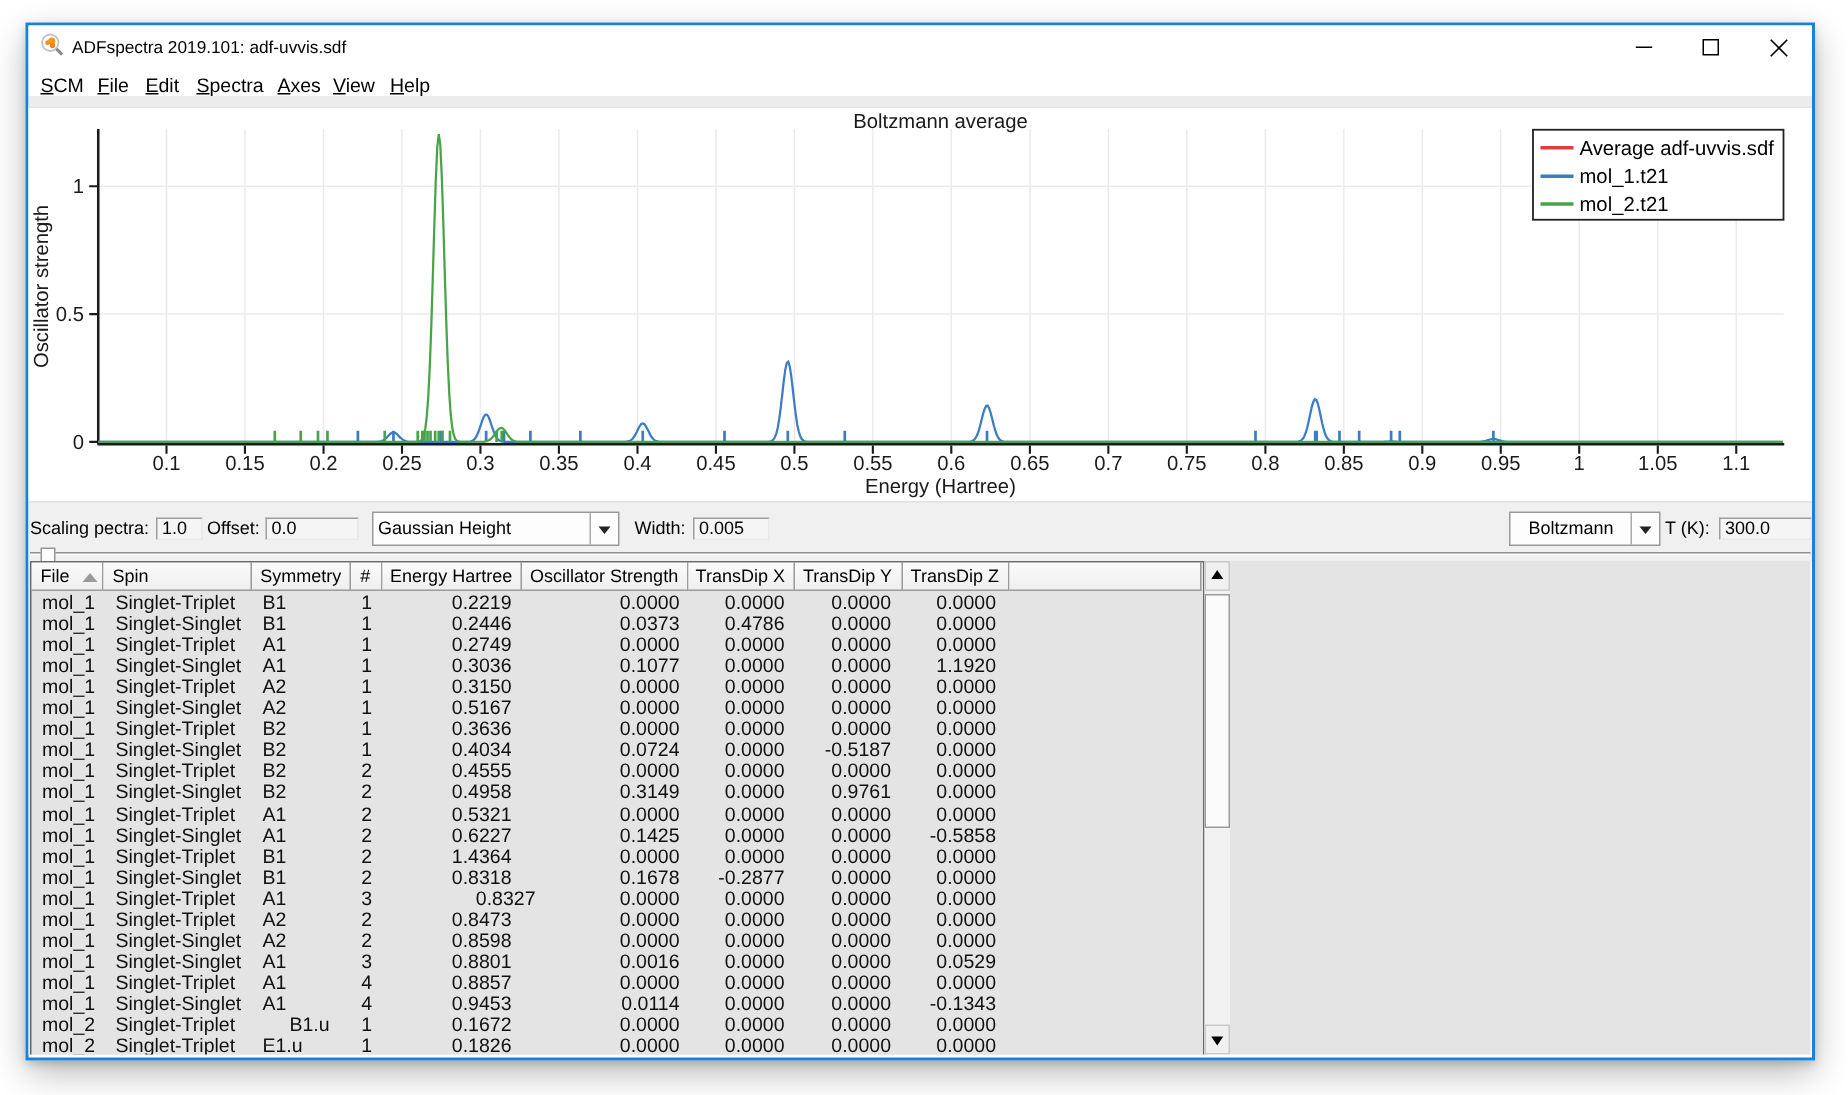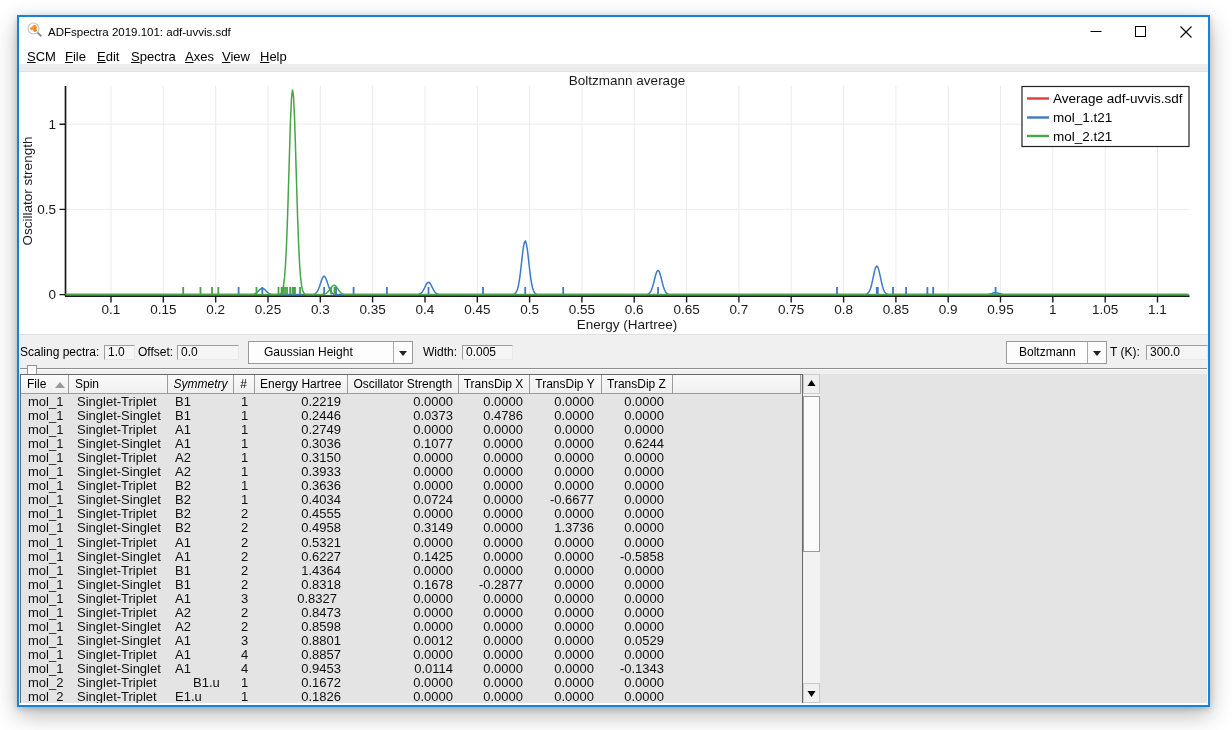"Gaussian Height" div.combo { padding-left: 15px -> 3px }
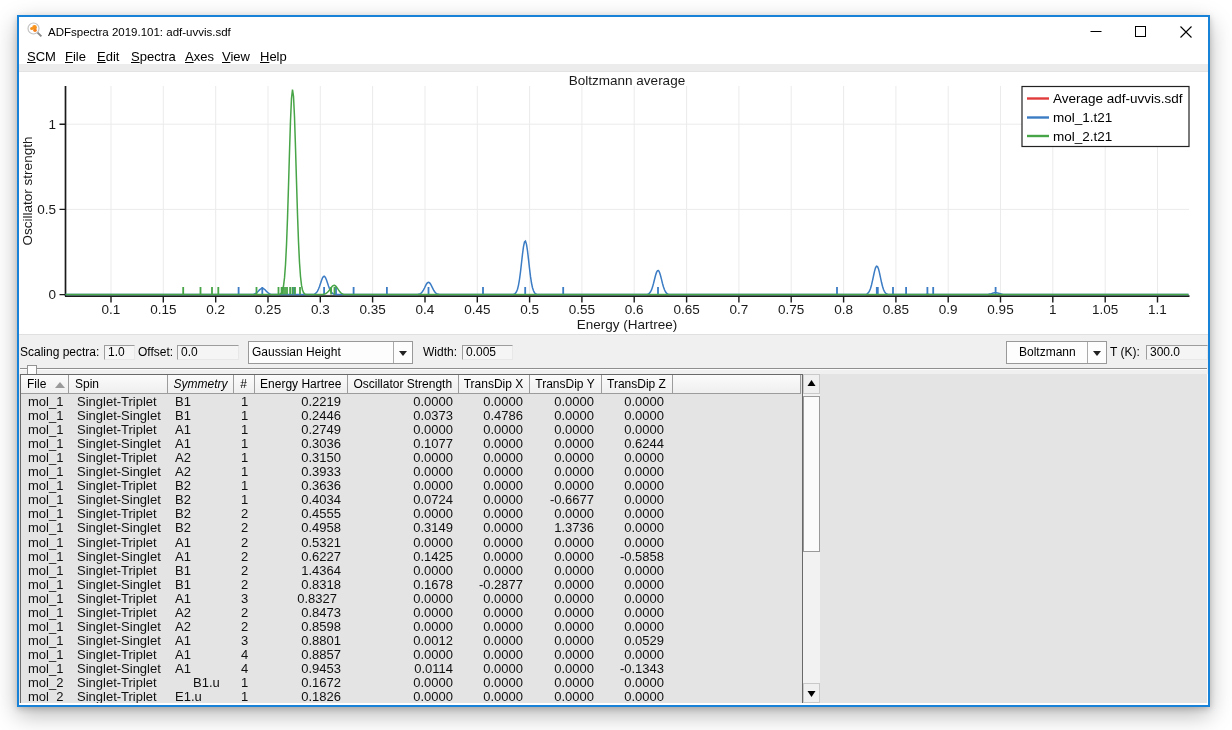"Symmetry" div.hc { font-style: italic -> none }
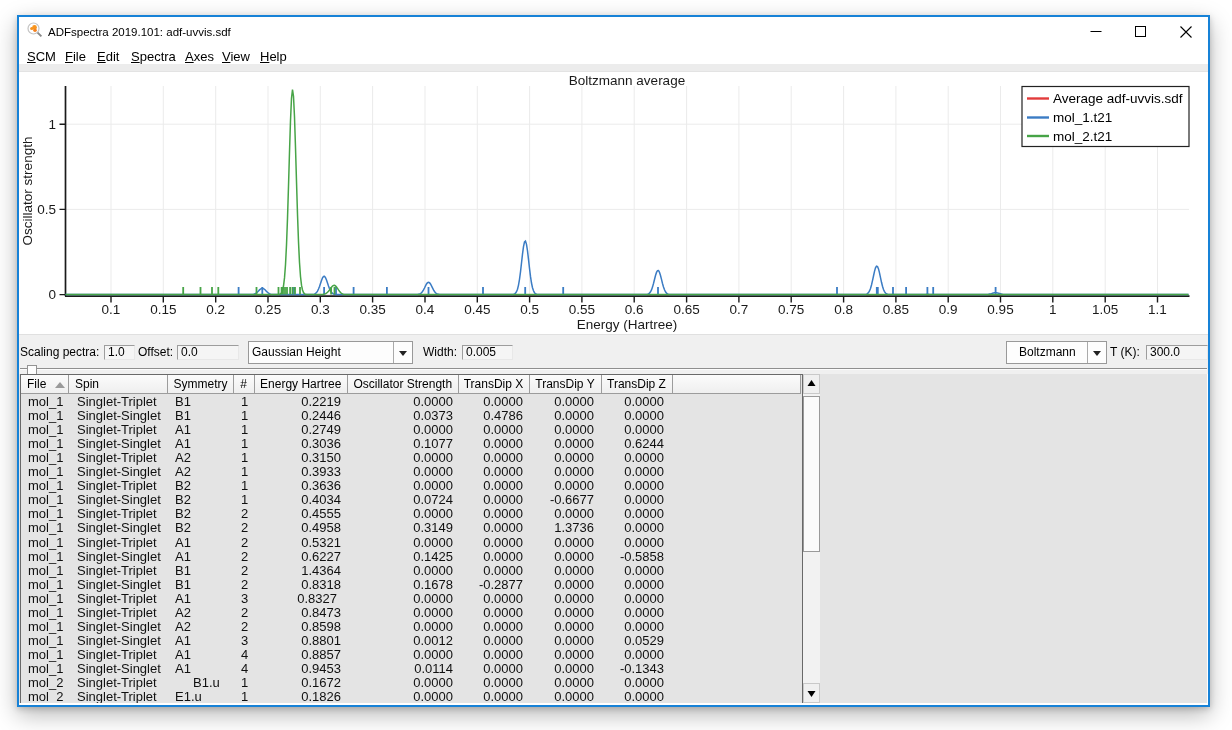"0.6244" span.c { text: 0.6244 -> 1.1920 }
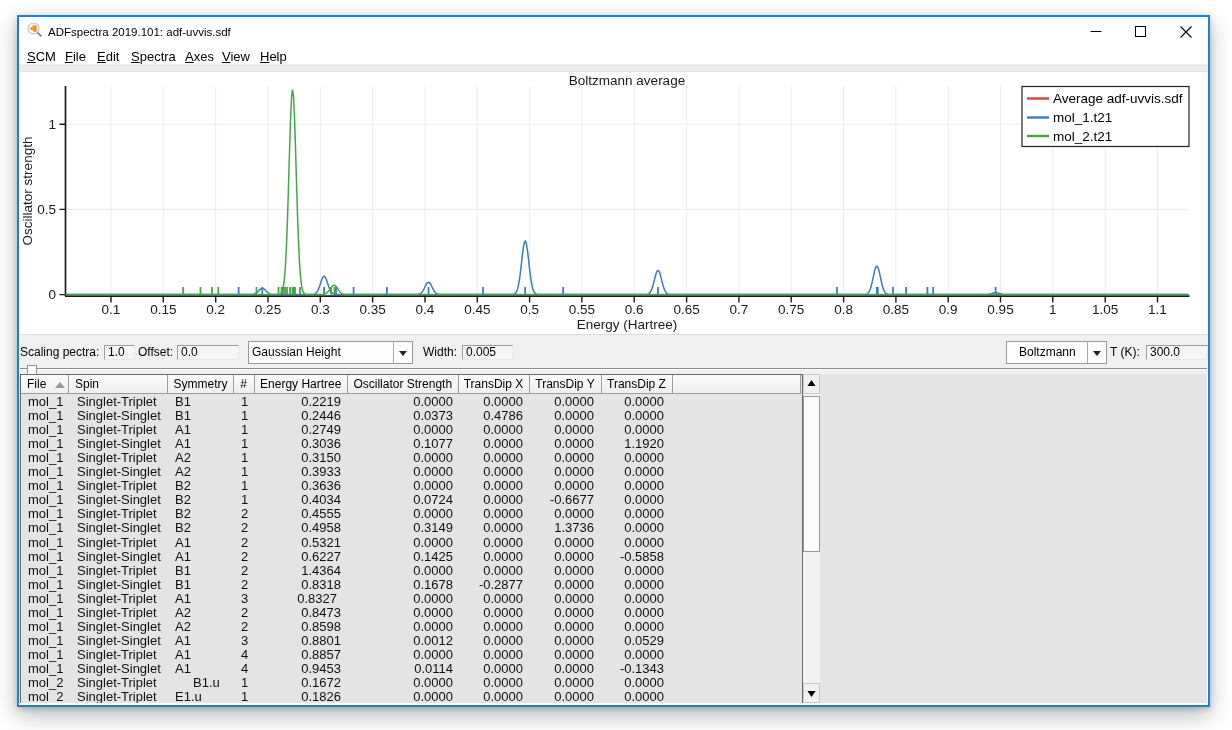"0.3933" span.c { text: 0.3933 -> 0.5167 }
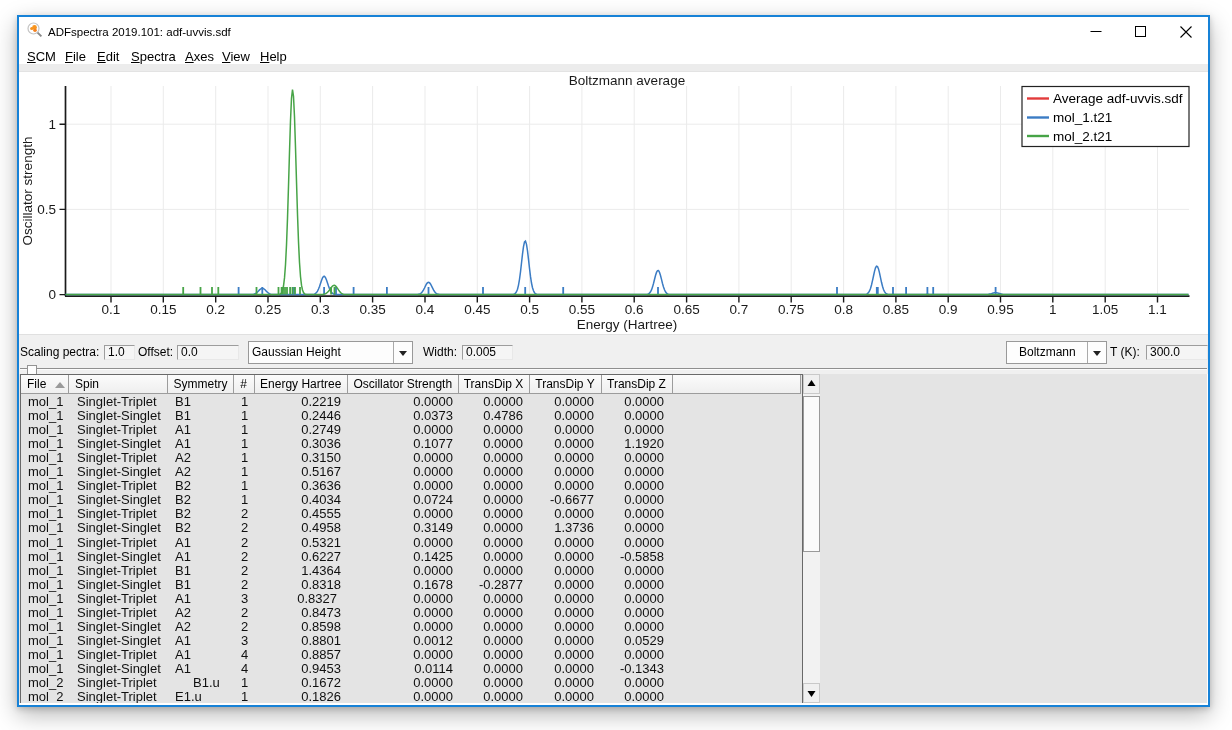"-0.6677" span.c { text: -0.6677 -> -0.5187 }
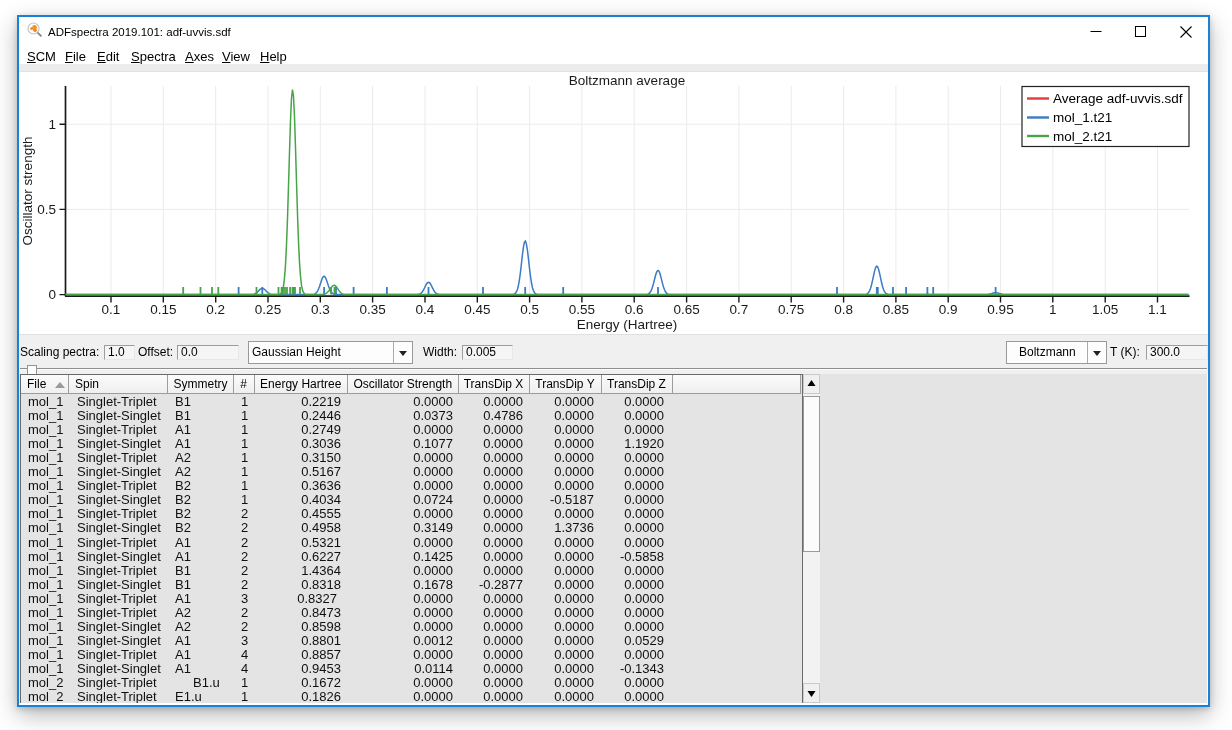"1.3736" span.c { text: 1.3736 -> 0.9761 }
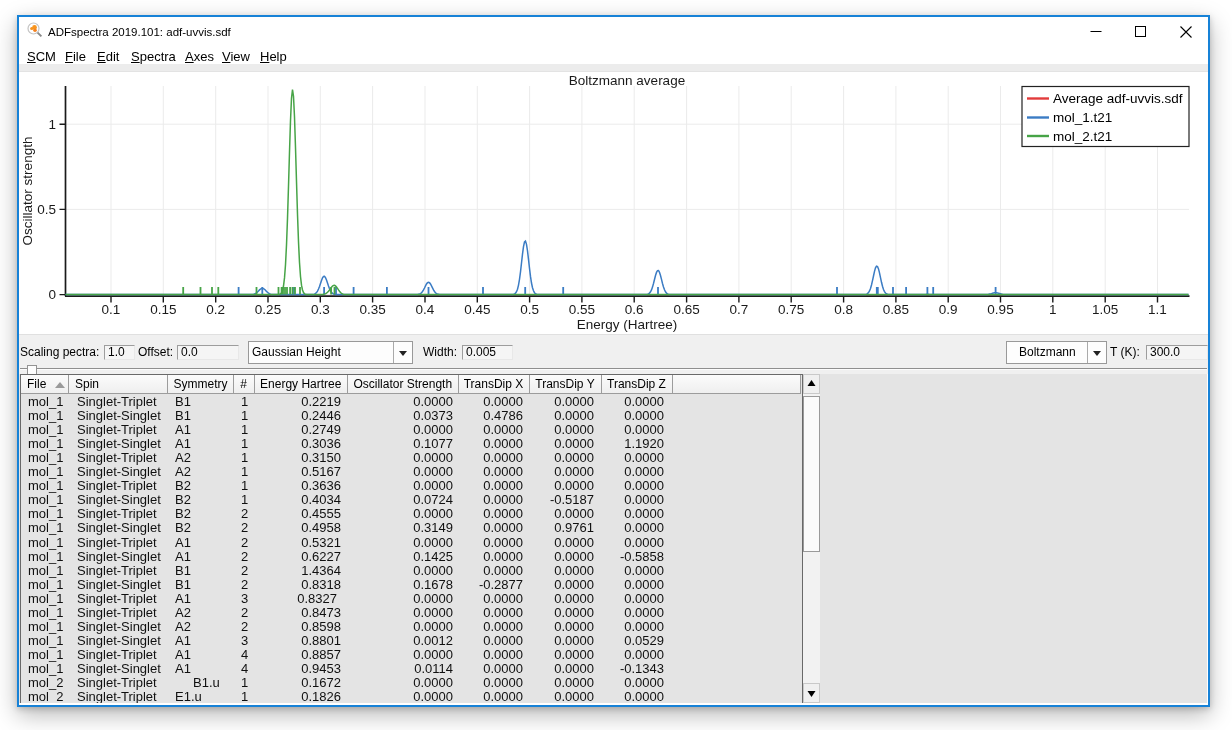"0.8327" span.c { left: 236px -> 256px }
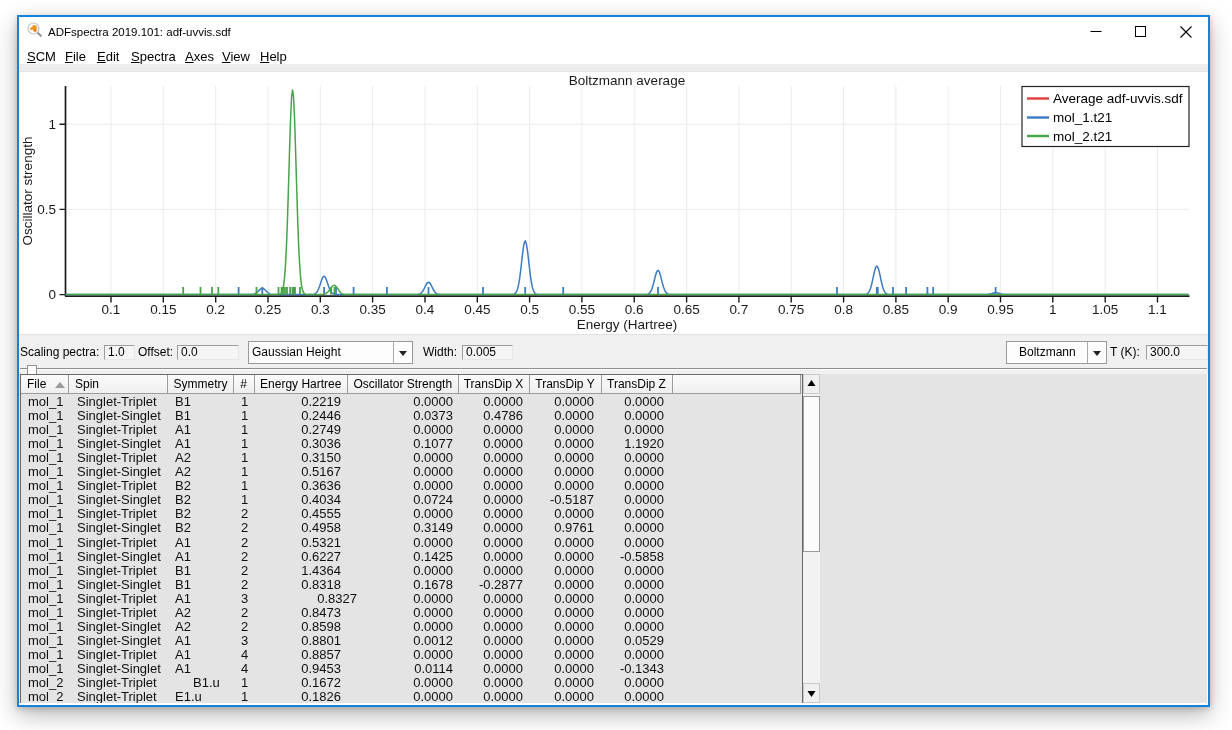"0.0012" span.c { text: 0.0012 -> 0.0016 }
